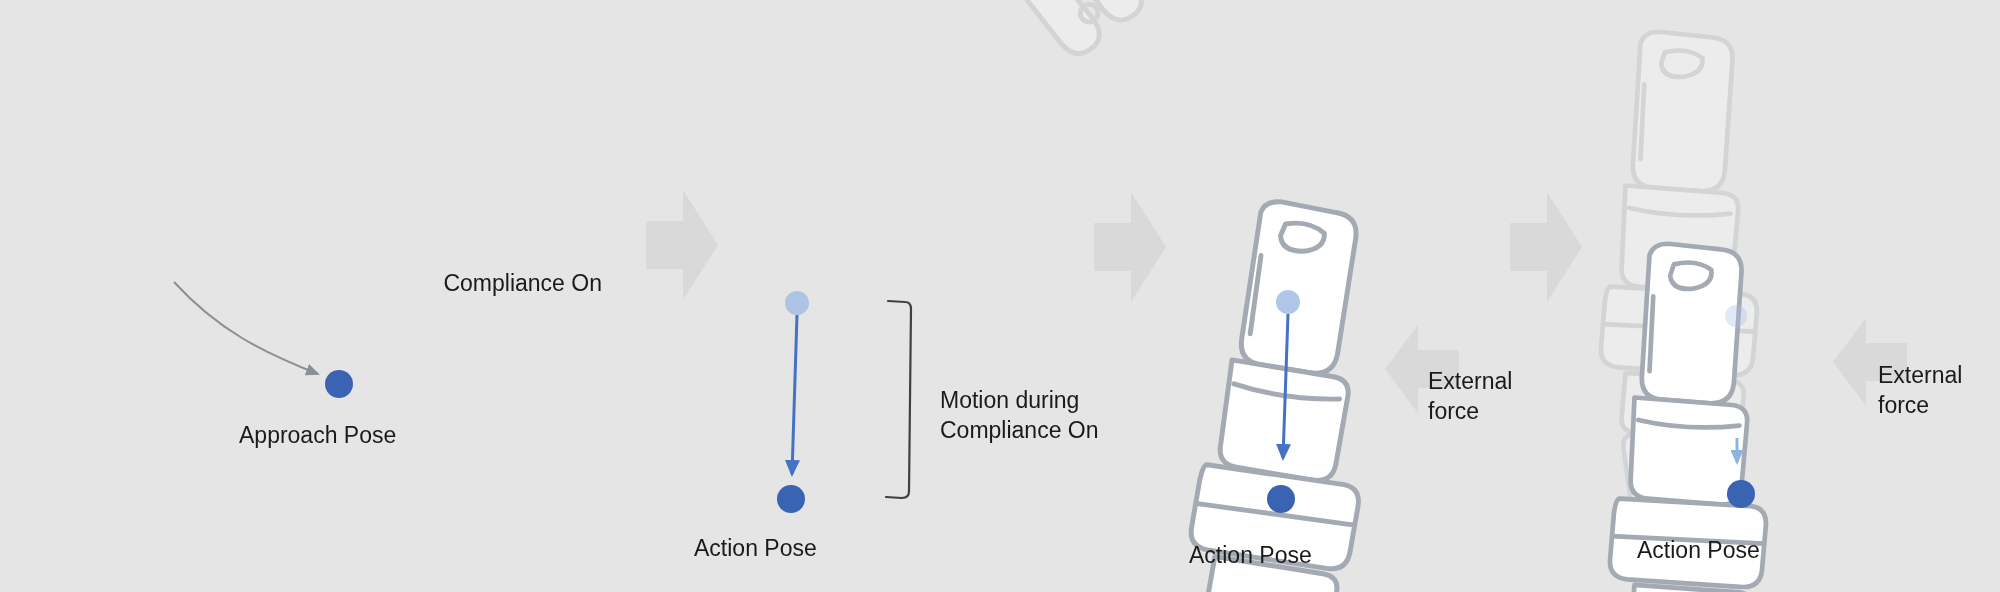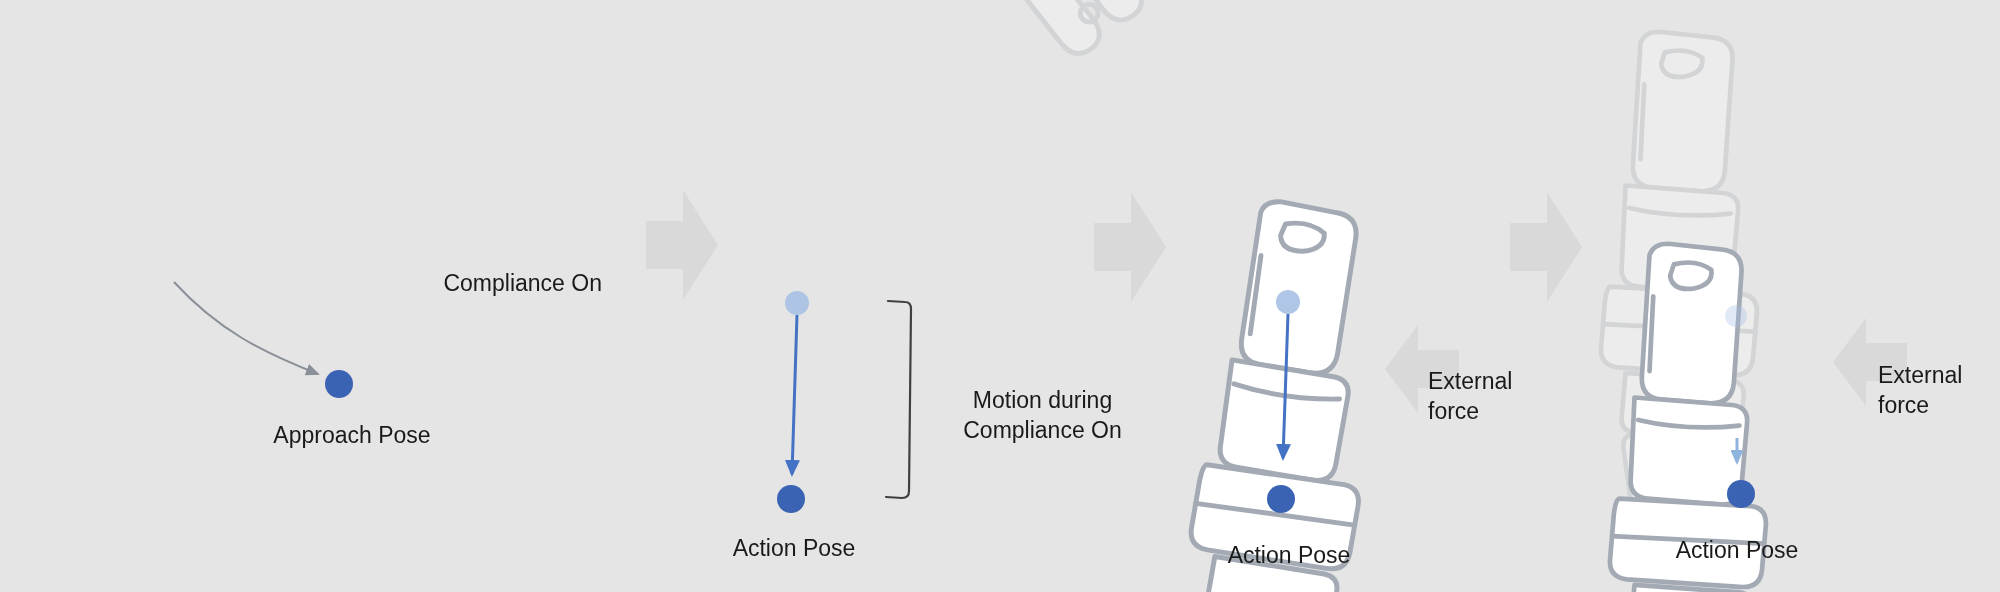"Motion during" .center { text-align: center -> left }
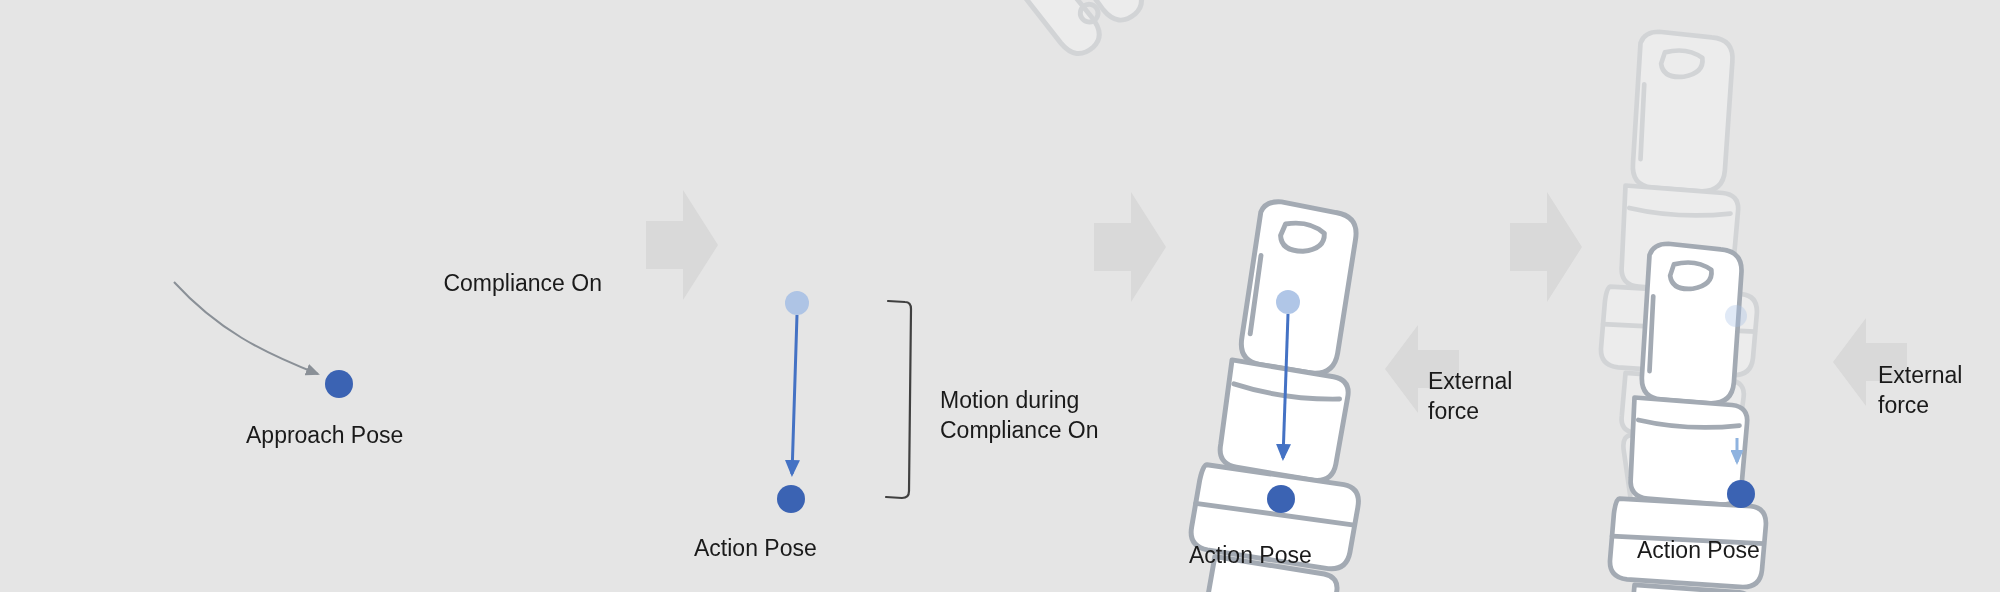"Approach Pose" div.label { left: 246px -> 239px }
